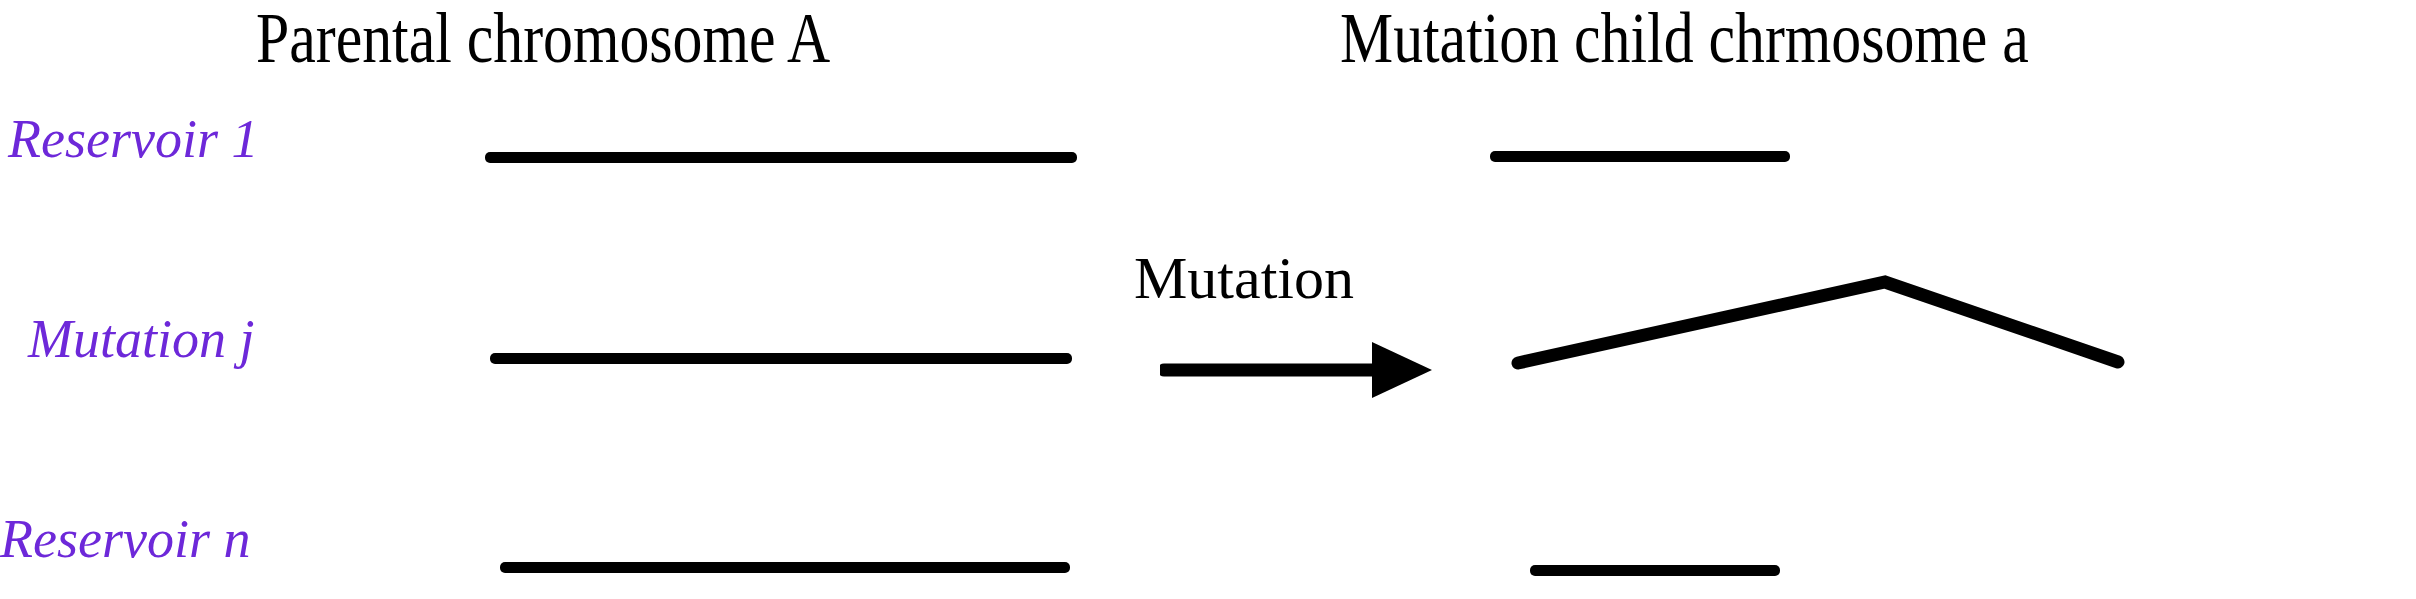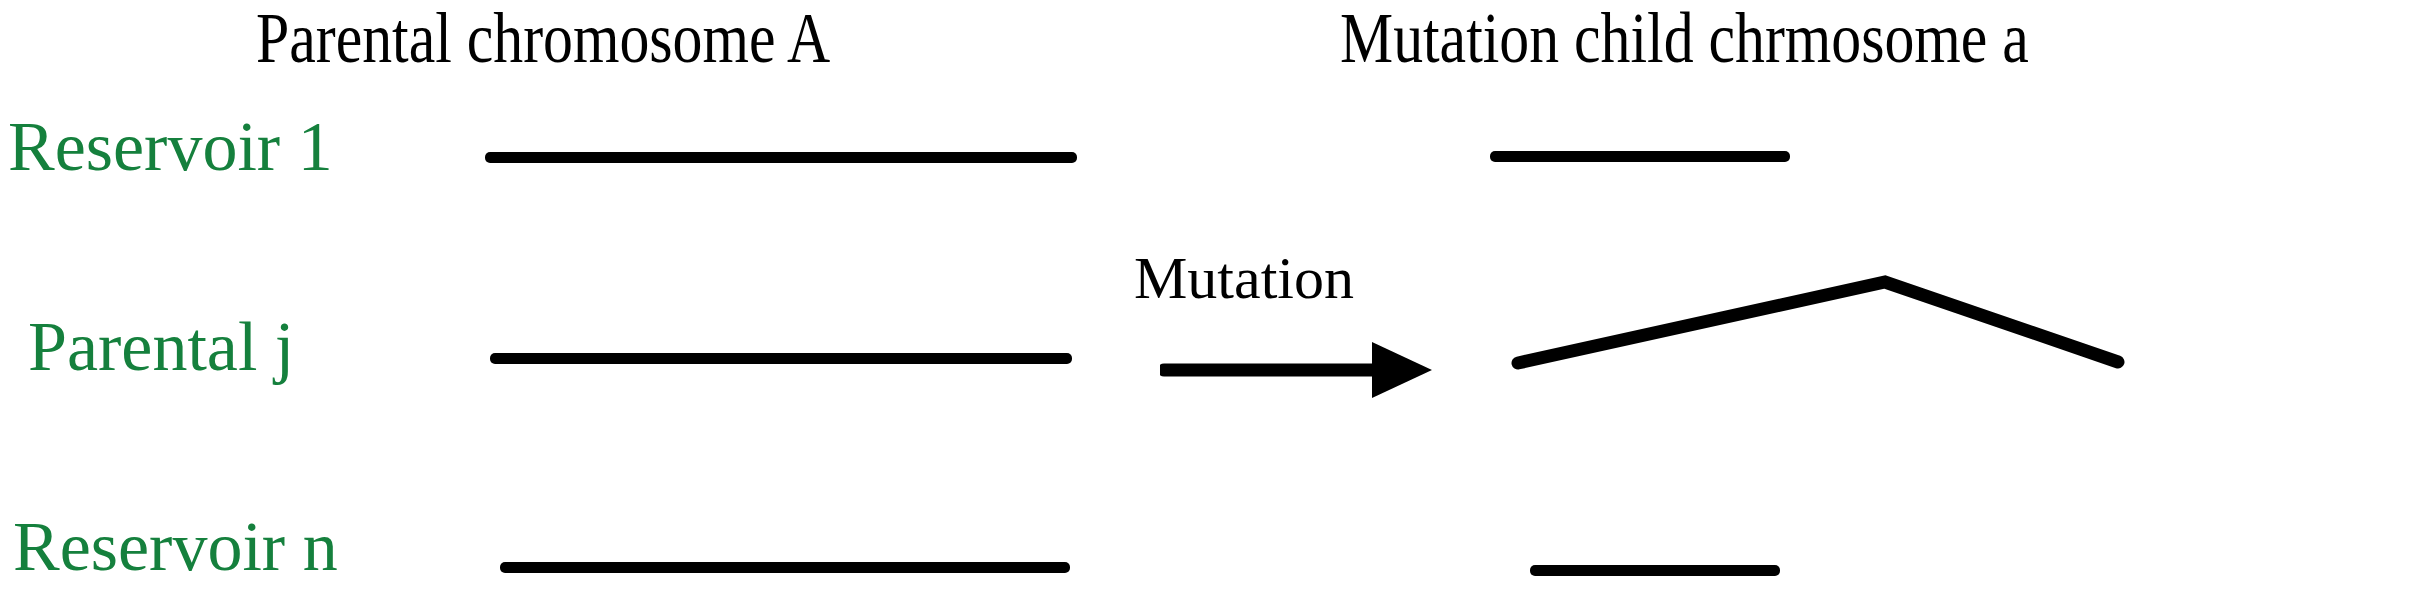"Reservoir 1" .row-label { color: #15803d -> #6d28d9; font-size: 70px -> 54px; font-style: none -> italic }
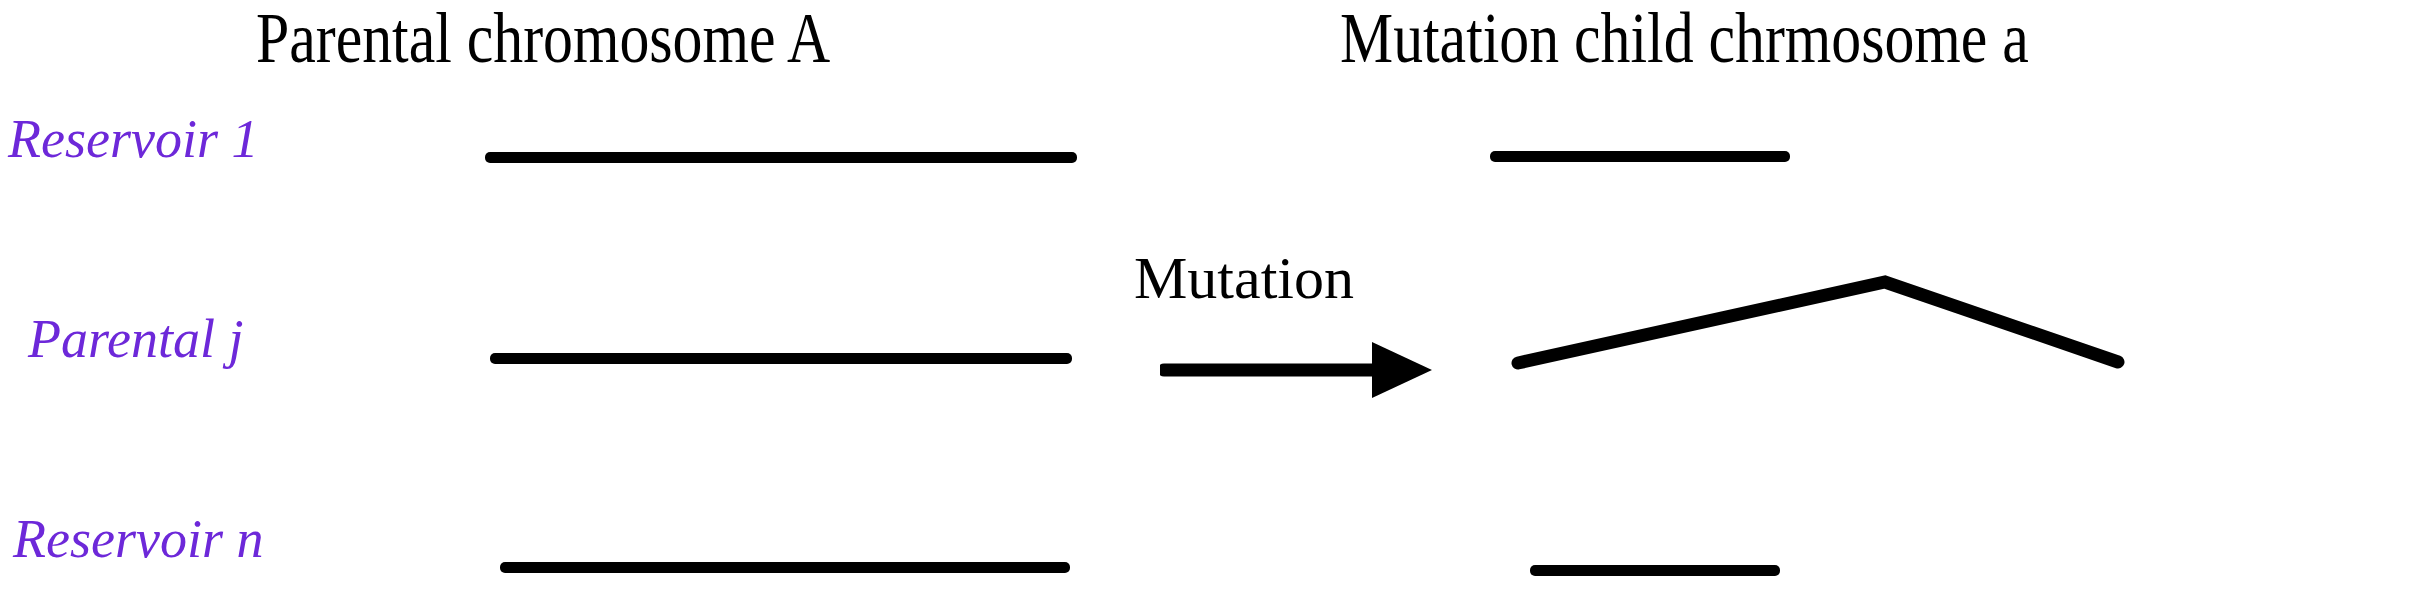"Parental j" div.row-label { text: Parental -> Mutation }
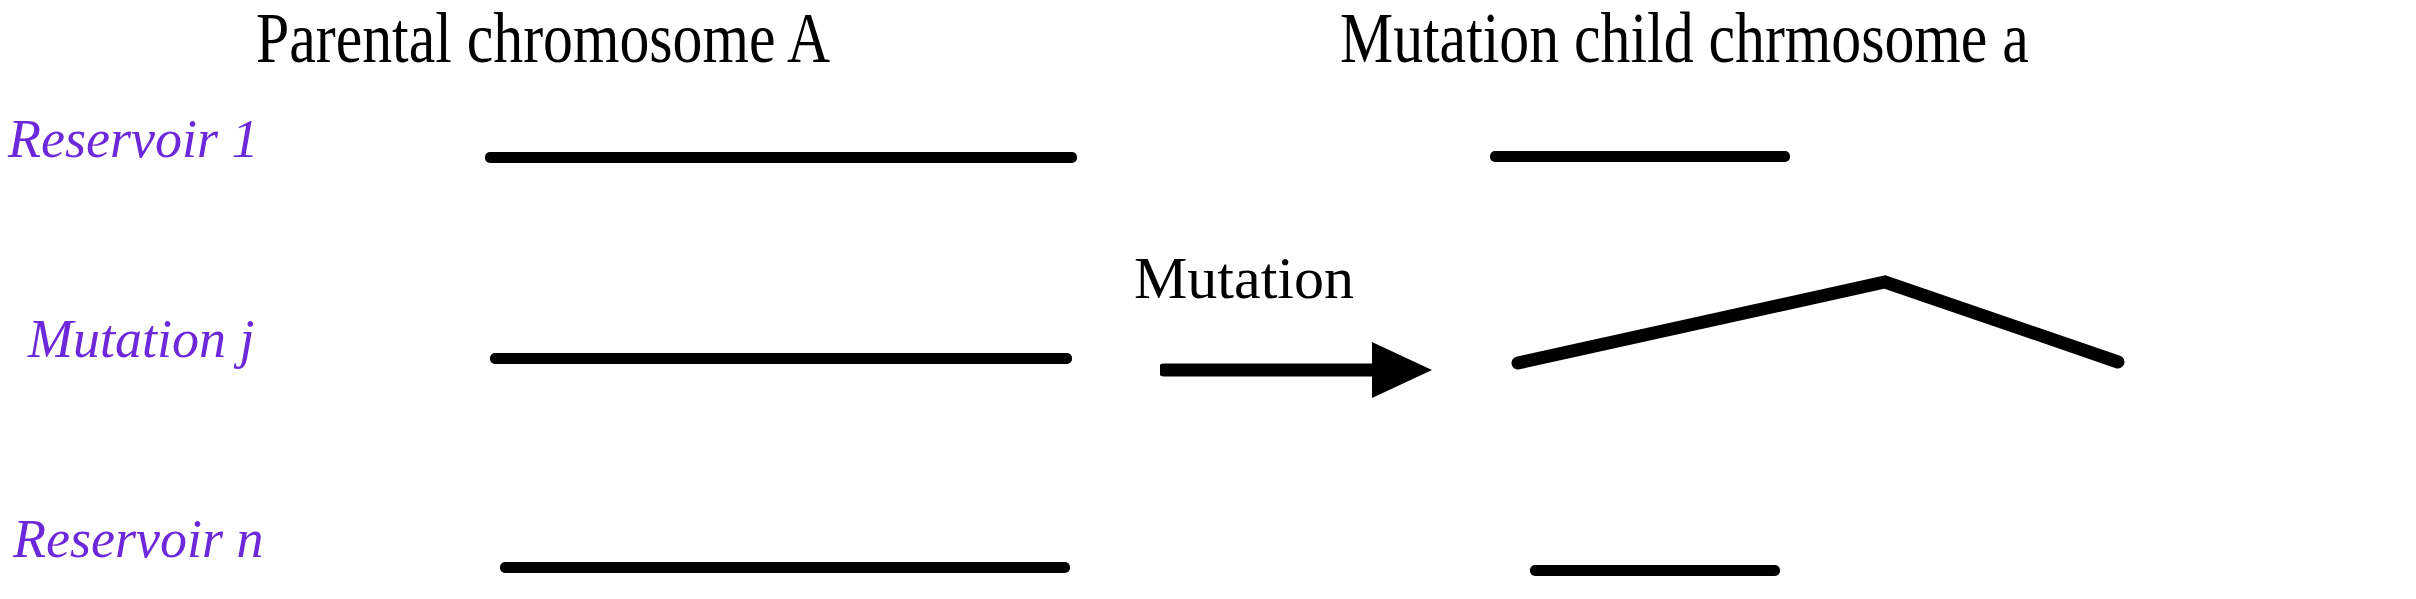"Reservoir n" #label-reservoir-n { left: 13px -> 0 }
